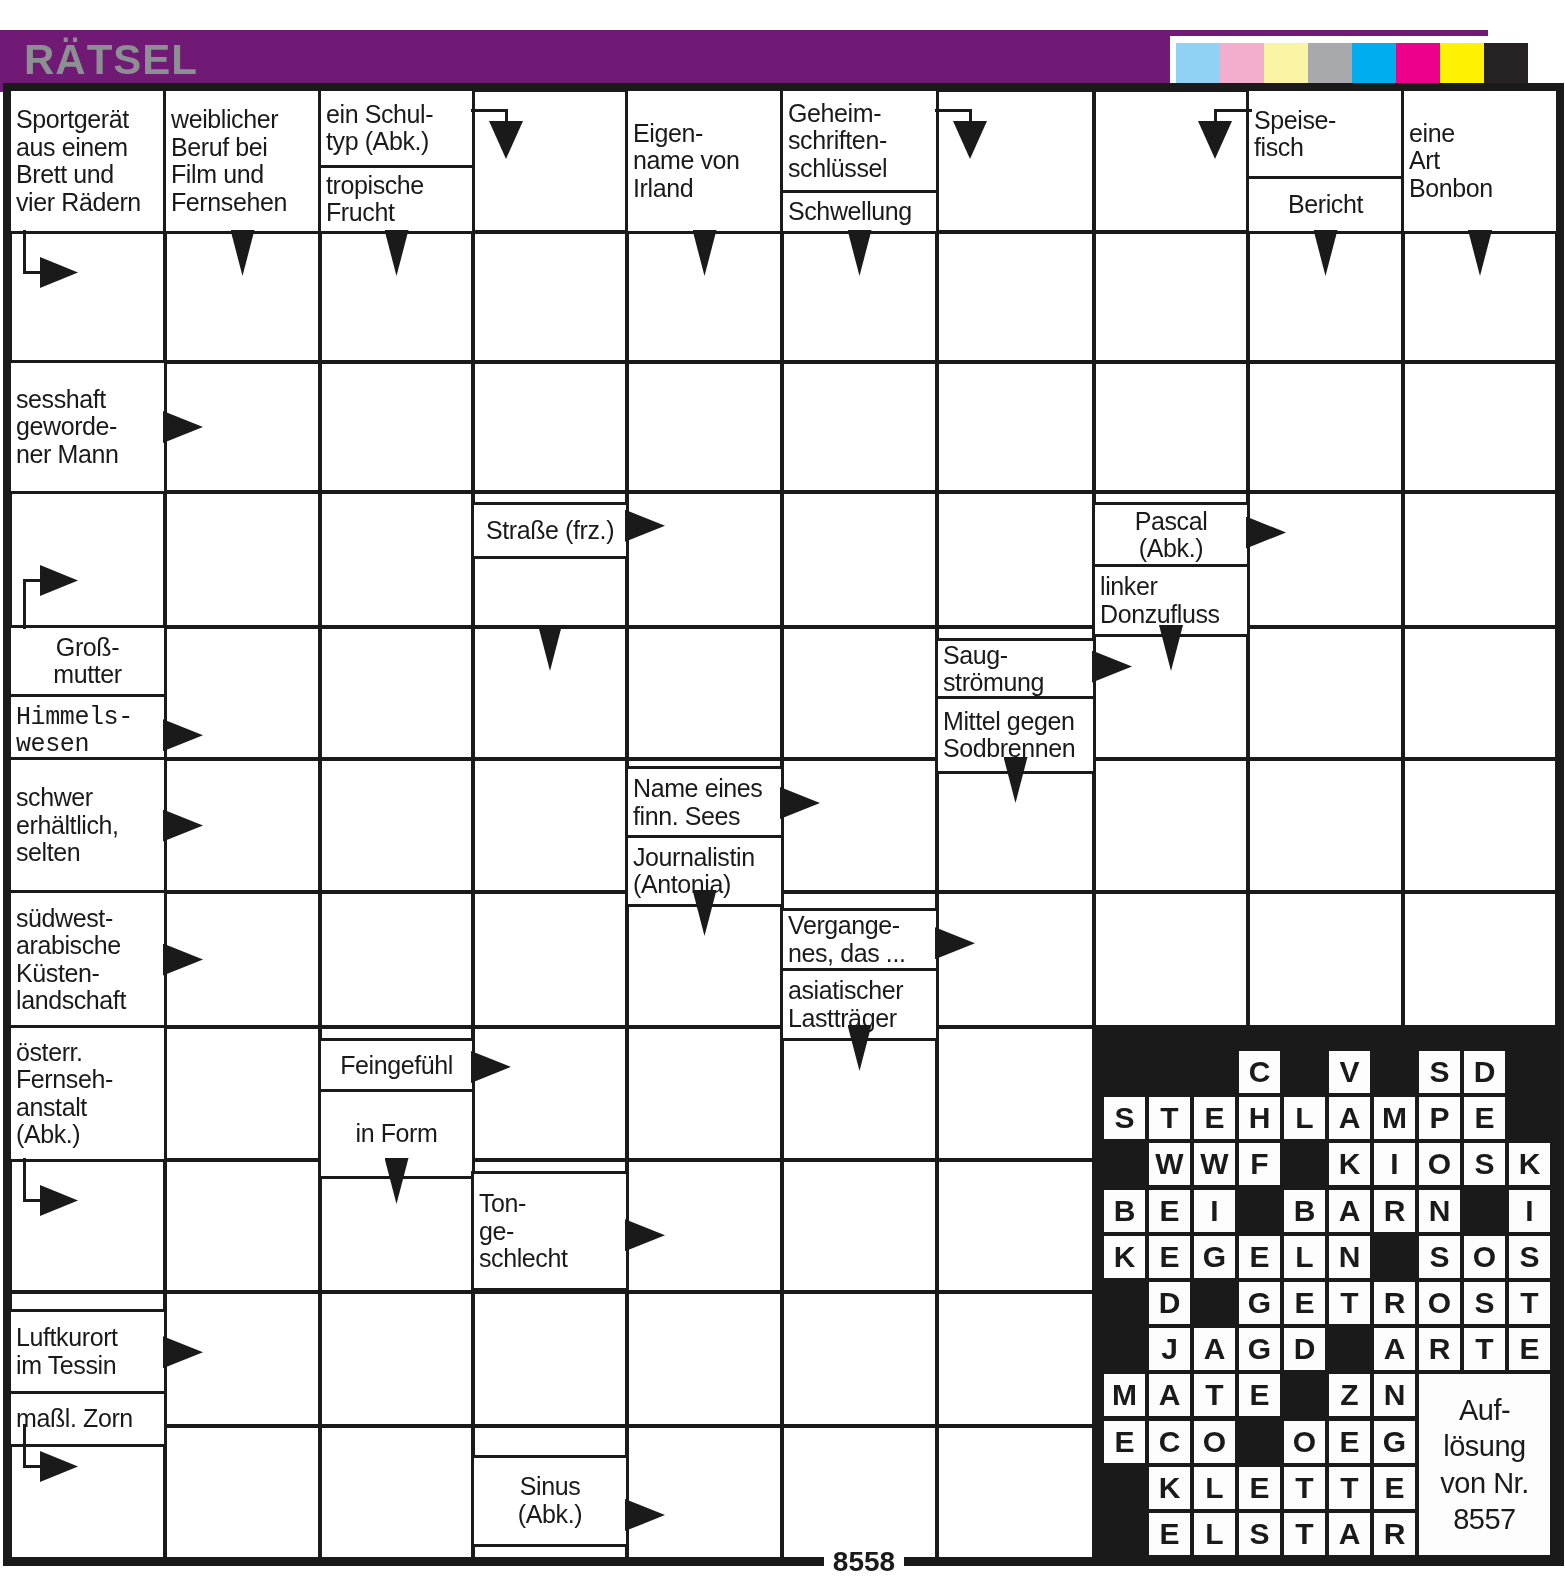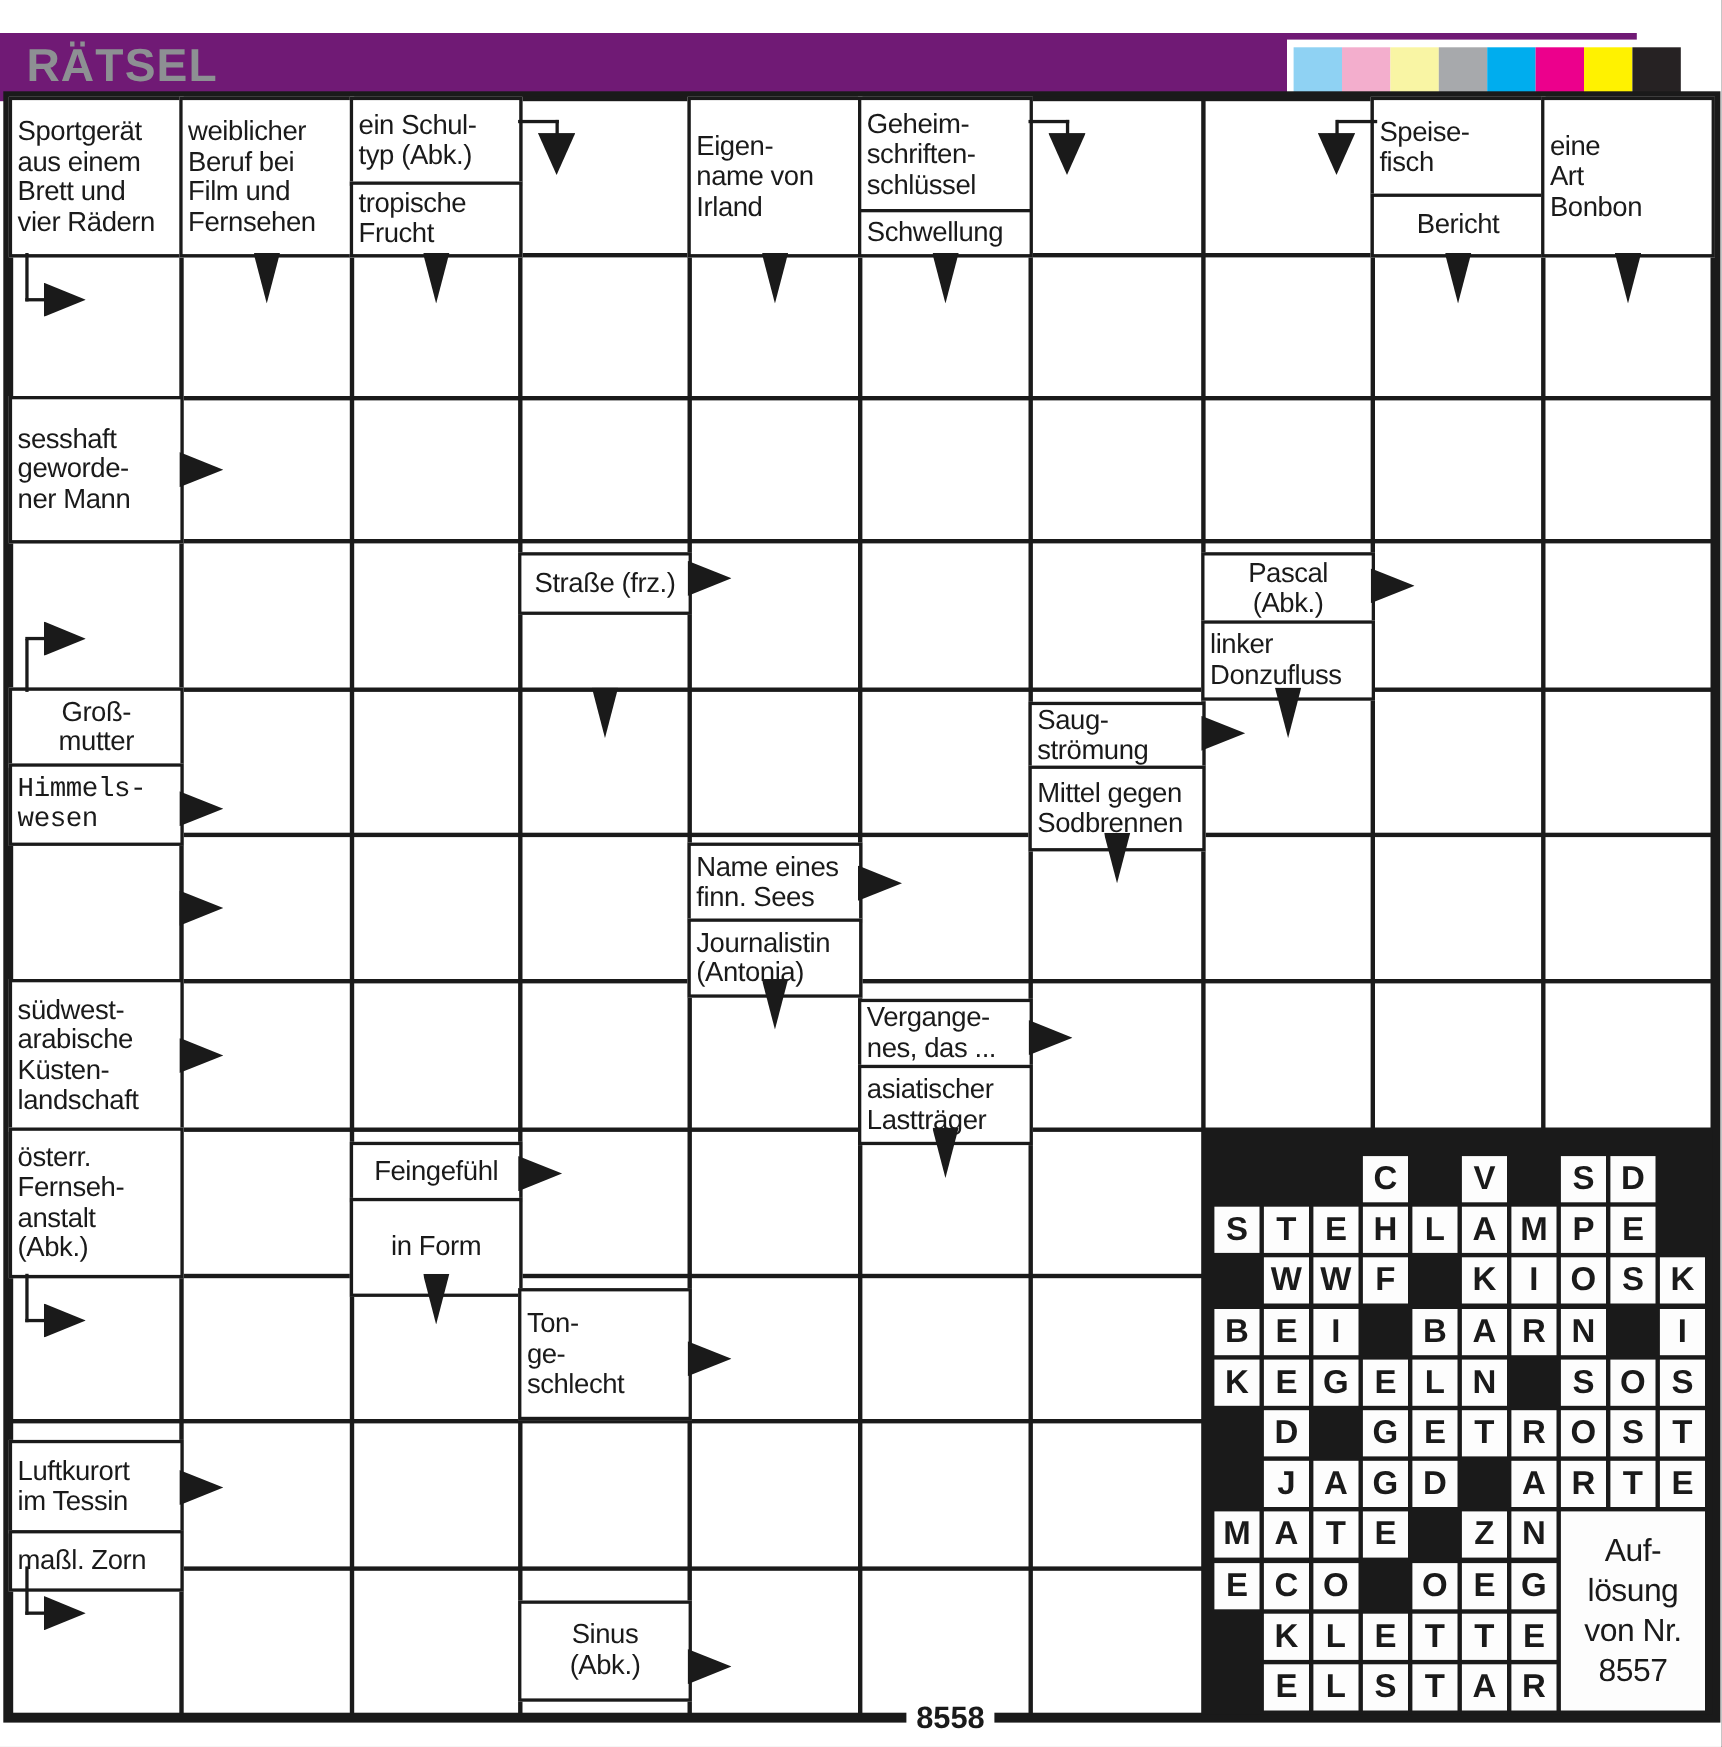"schwer" div.clue { html: none -> <div>schwer erhältlich, selten</div> }
